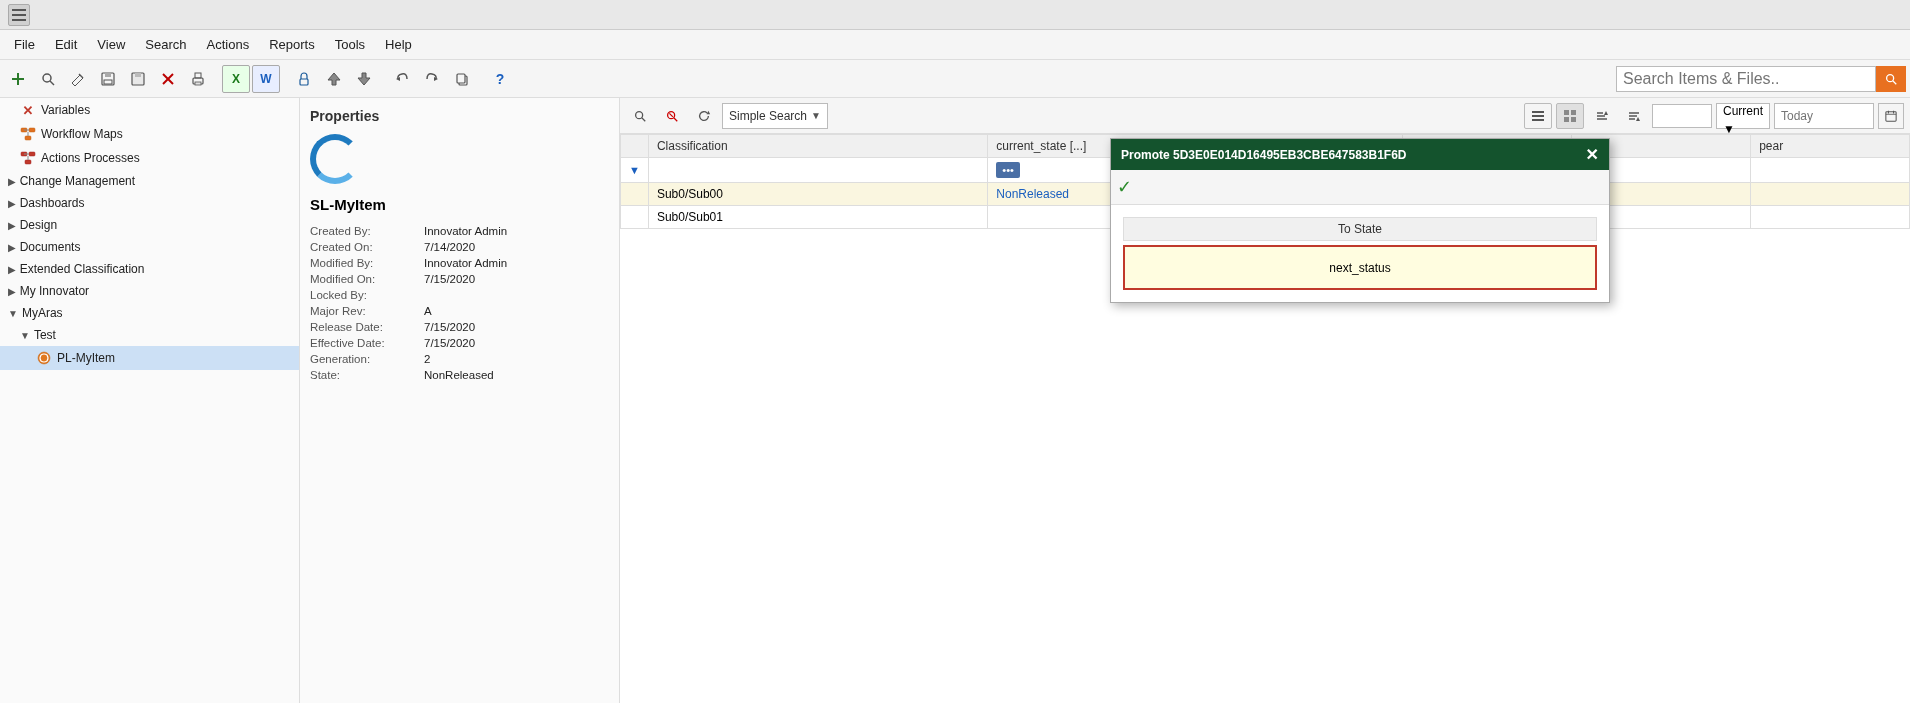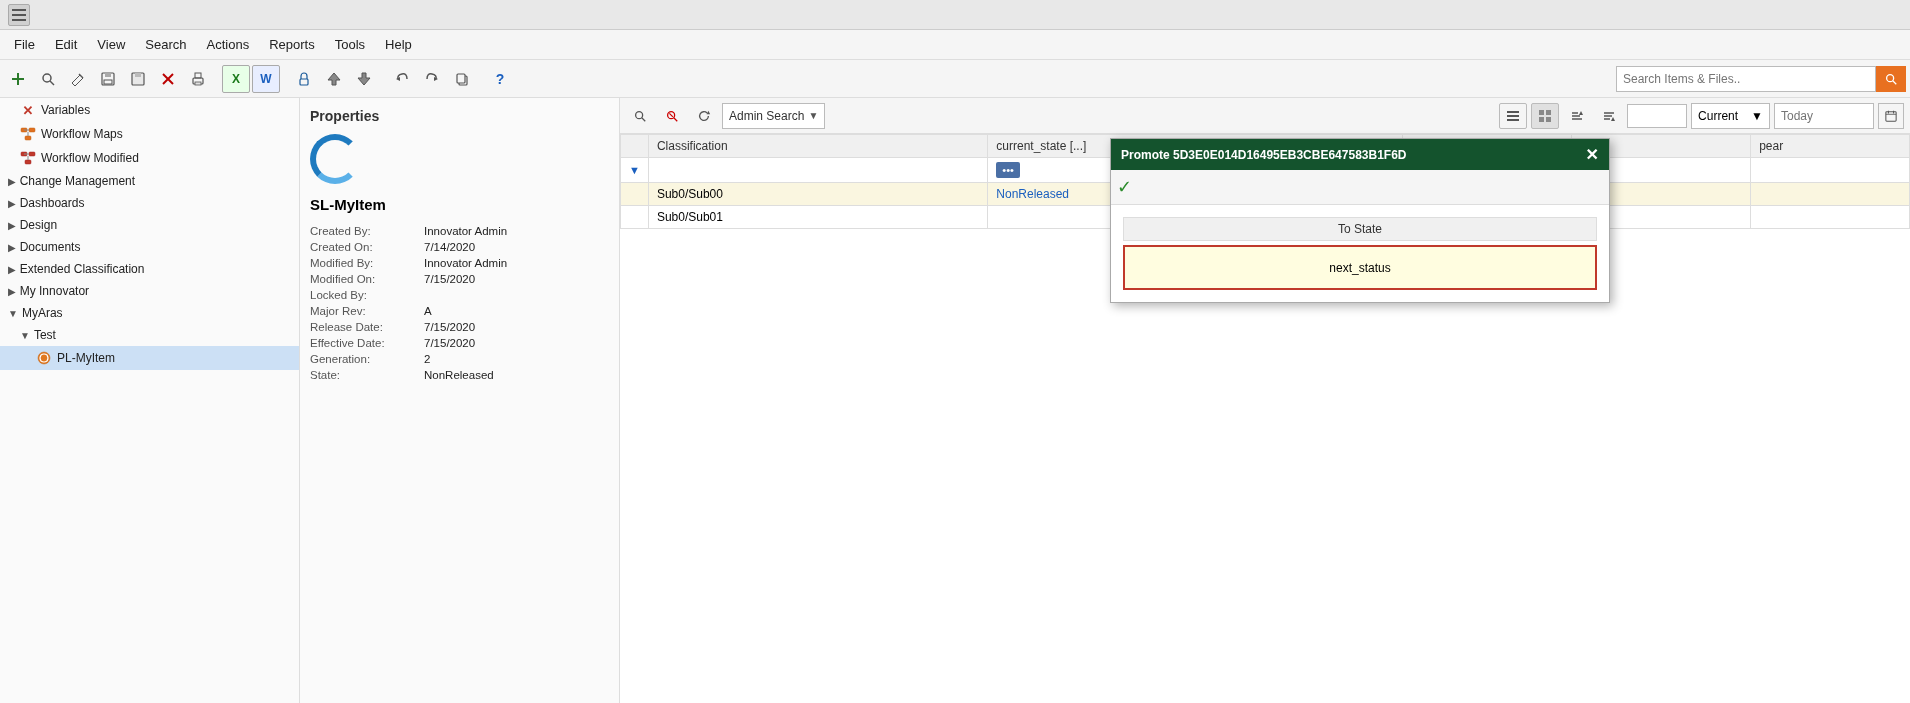"Search Items & Files.." .search-input-right { font-size: 12px -> 16px }
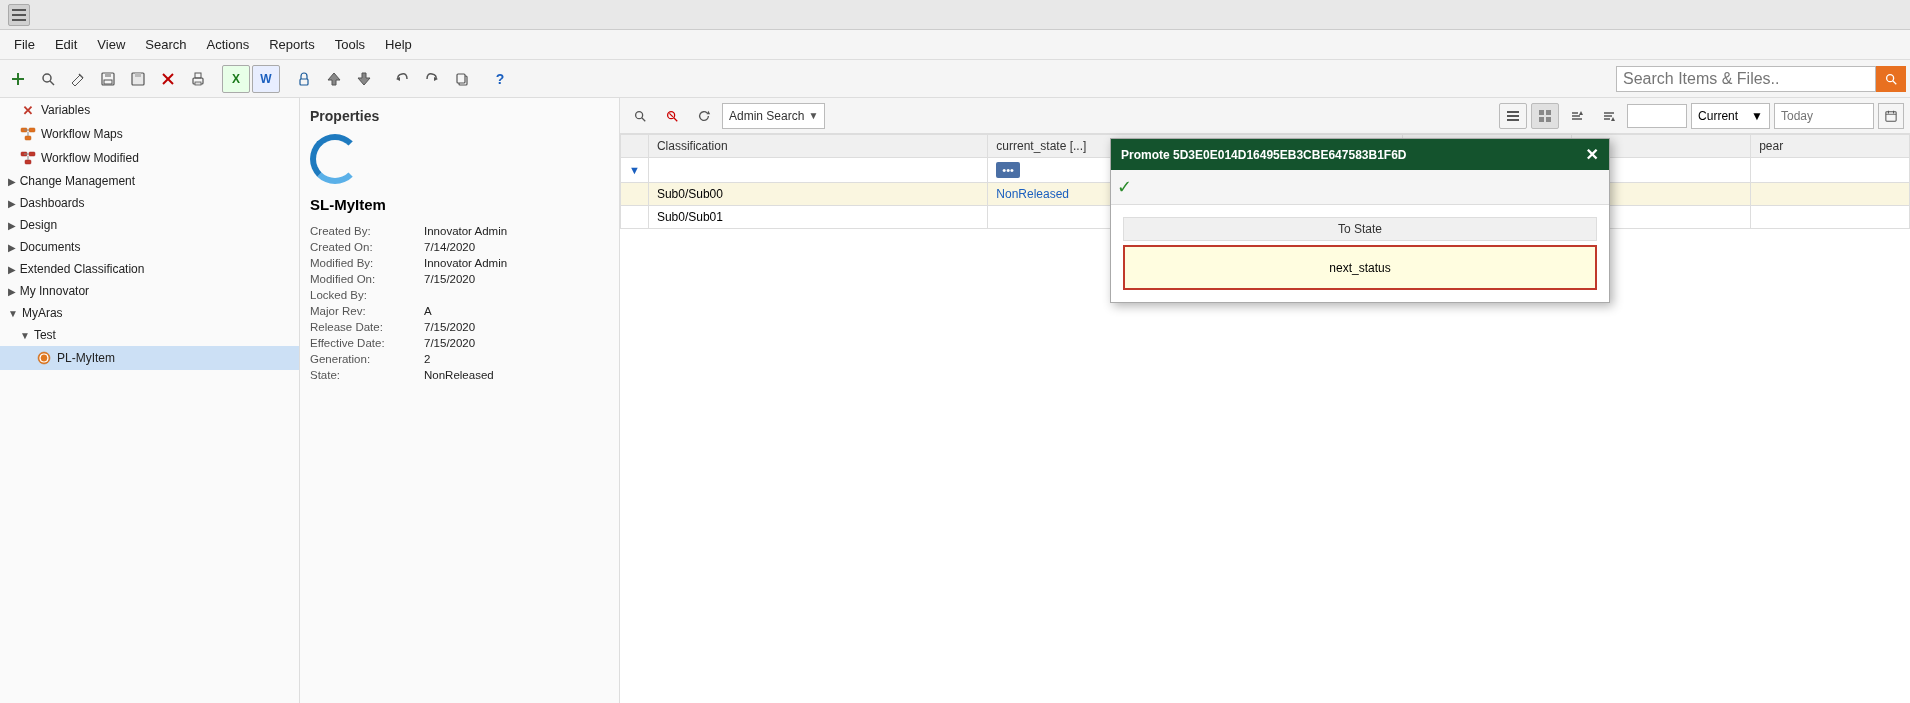"Admin Search" span { text: Admin -> Simple }
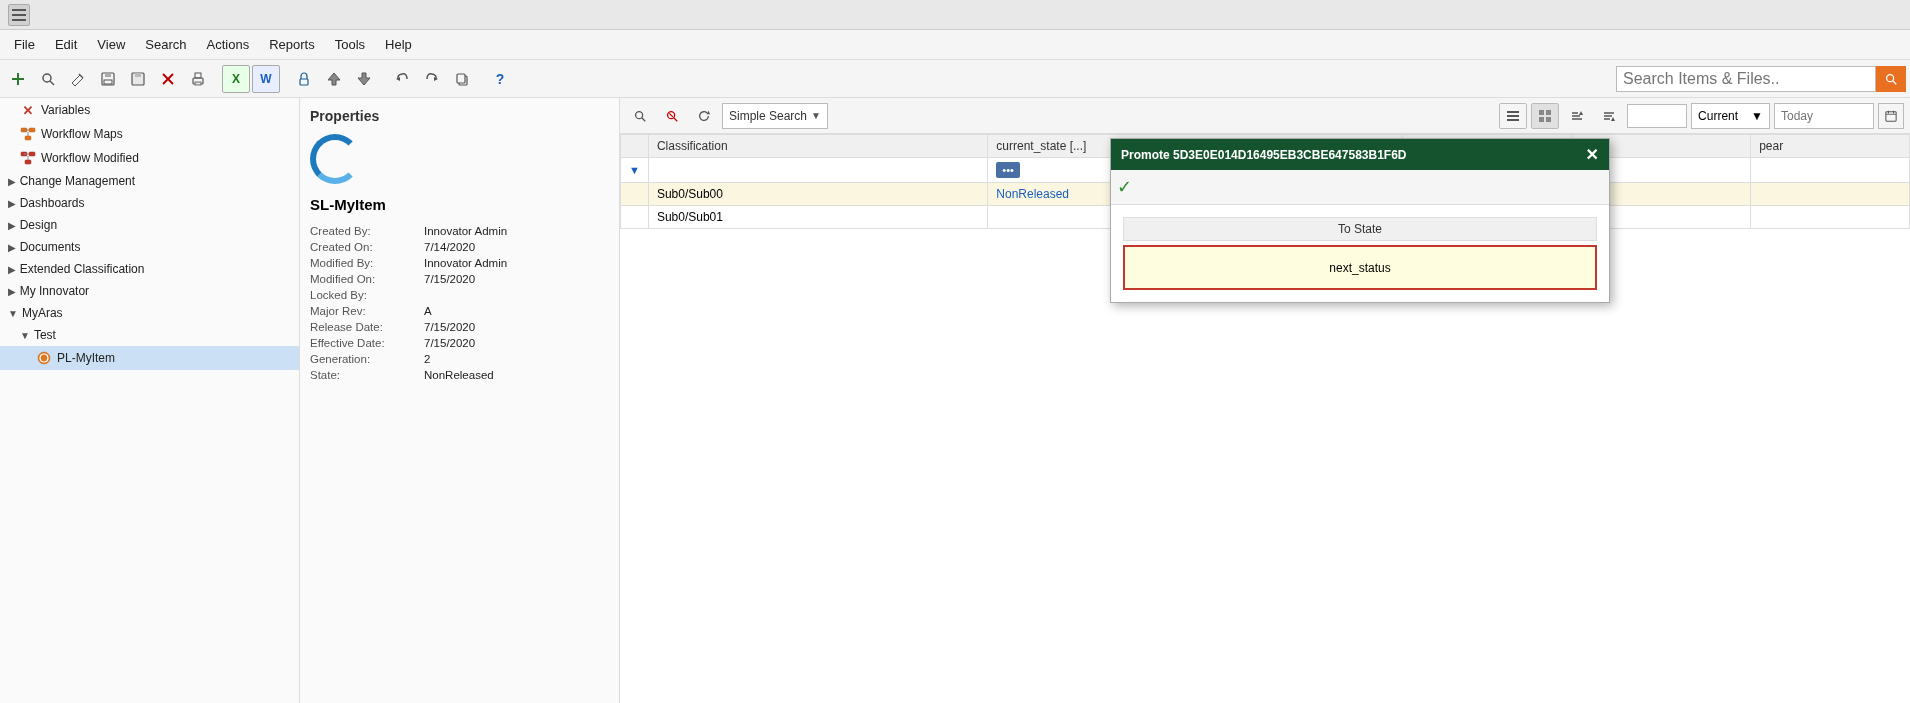"Current" .current-dropdown { align-items: center -> flex-start; flex-direction: none -> column; gap: 13px -> 4px }
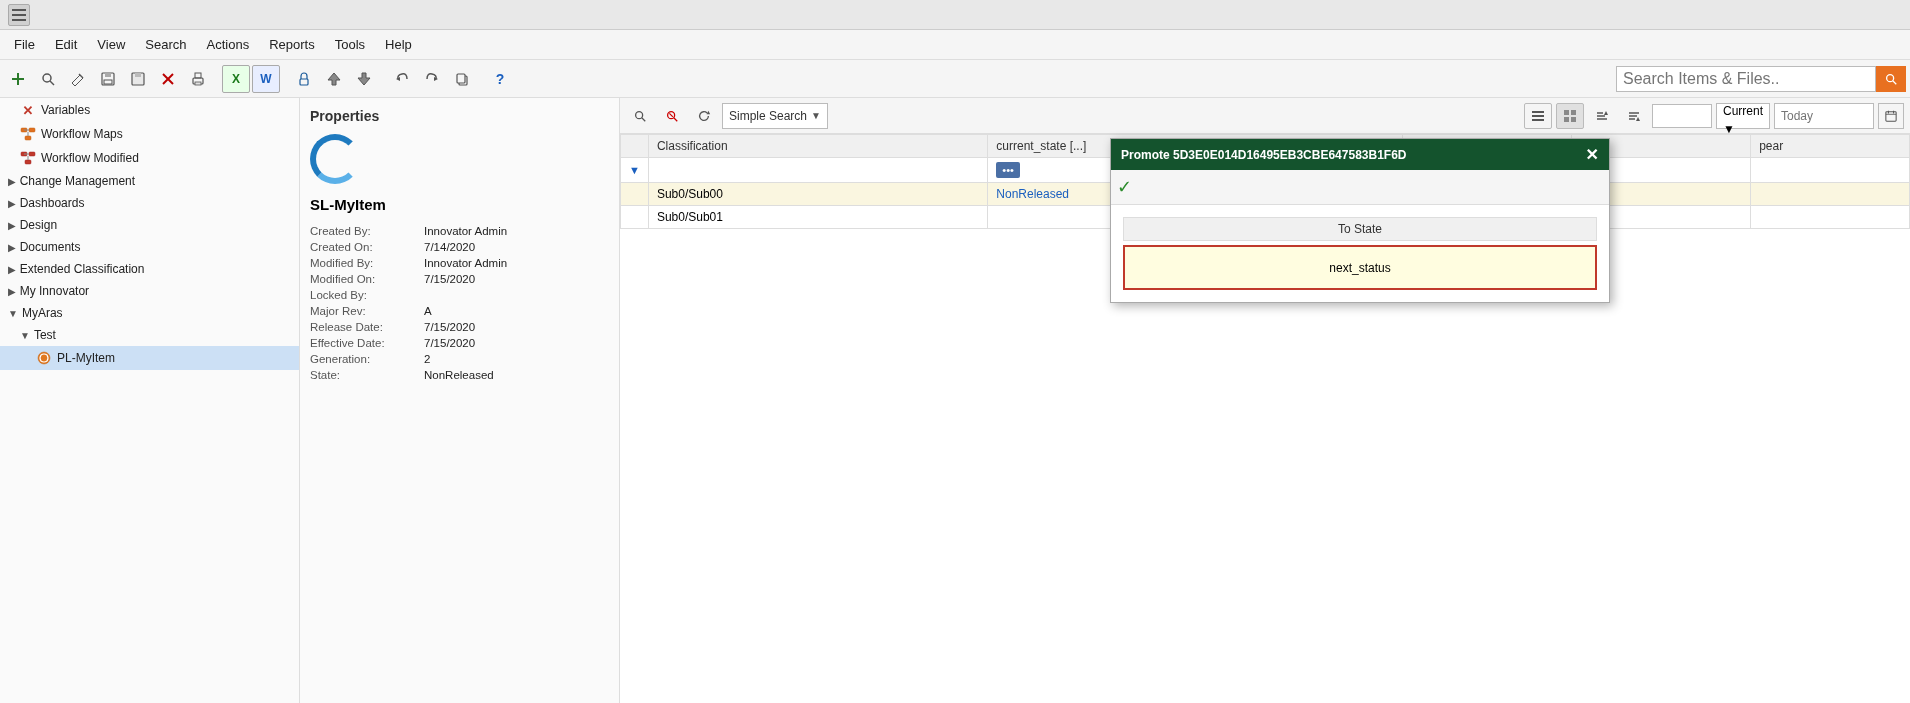"Workflow Modified" span.label { text: Workflow Modified -> Actions Processes }
